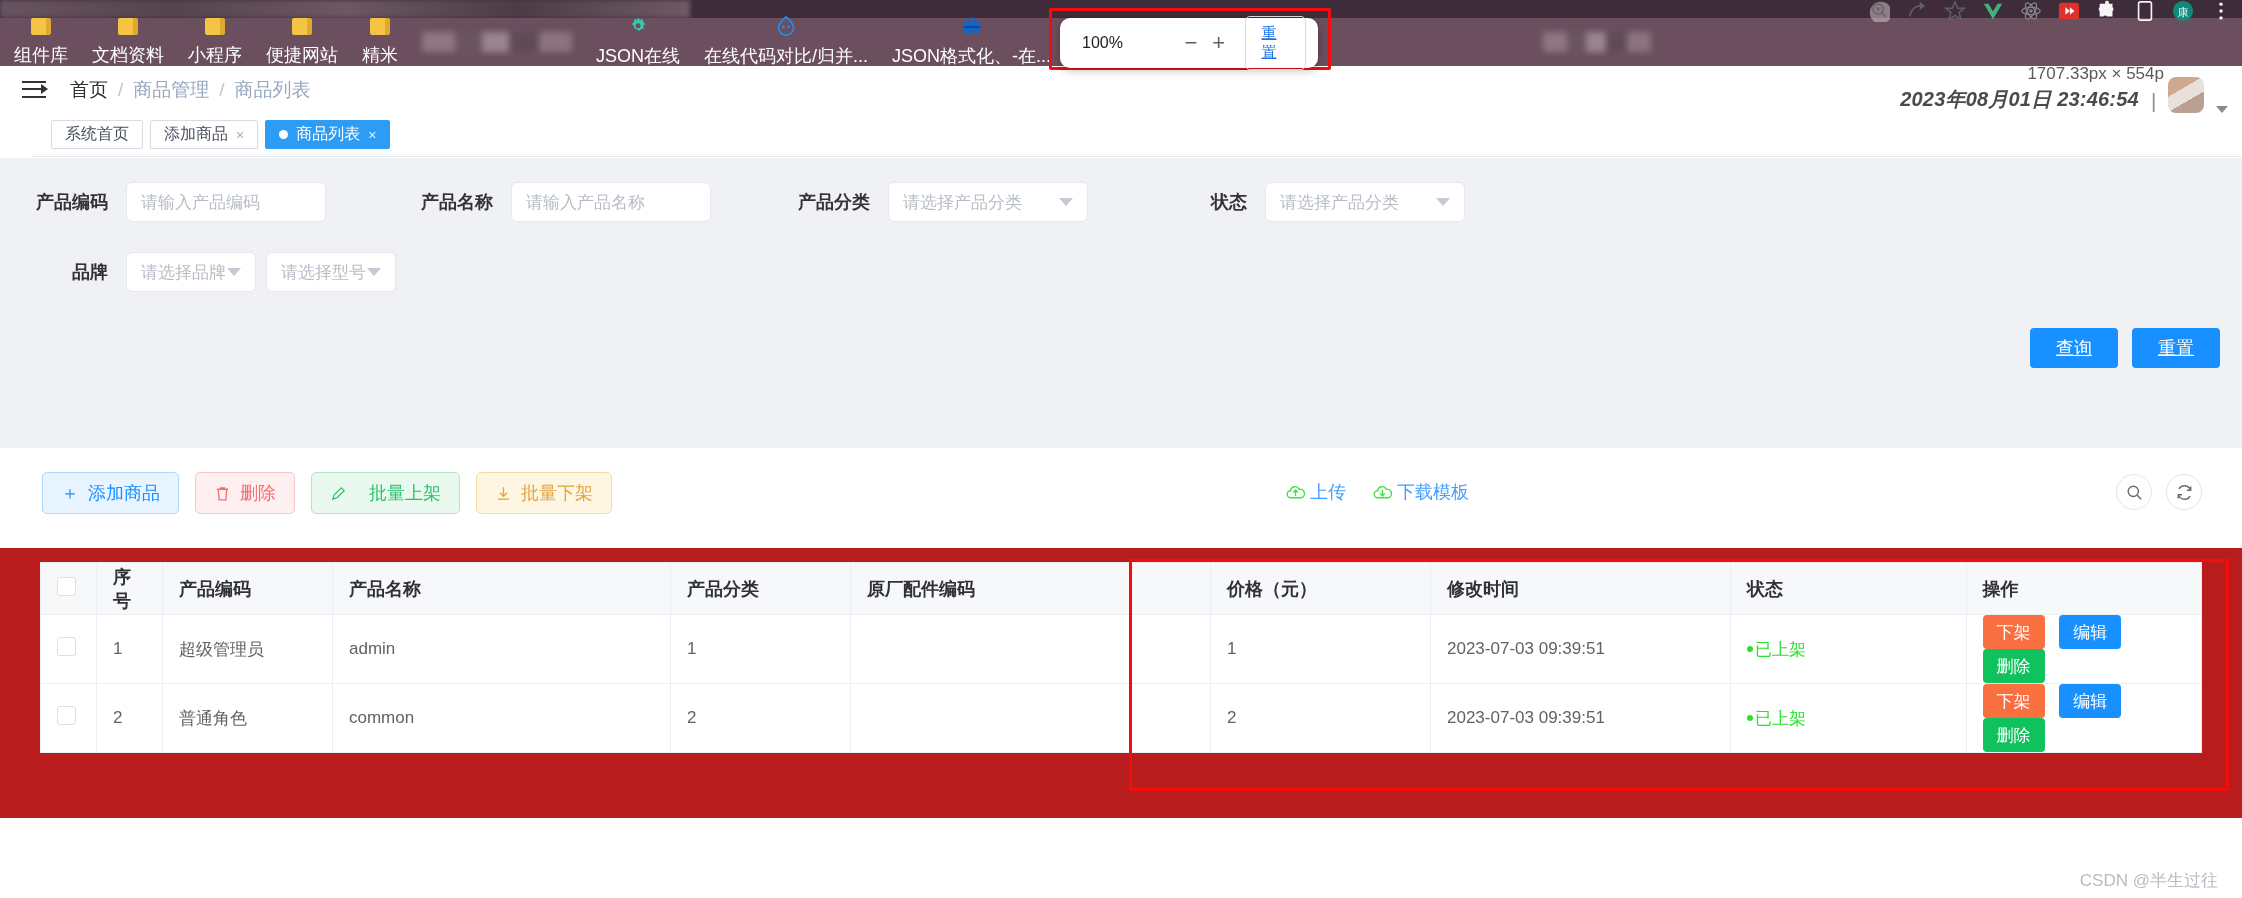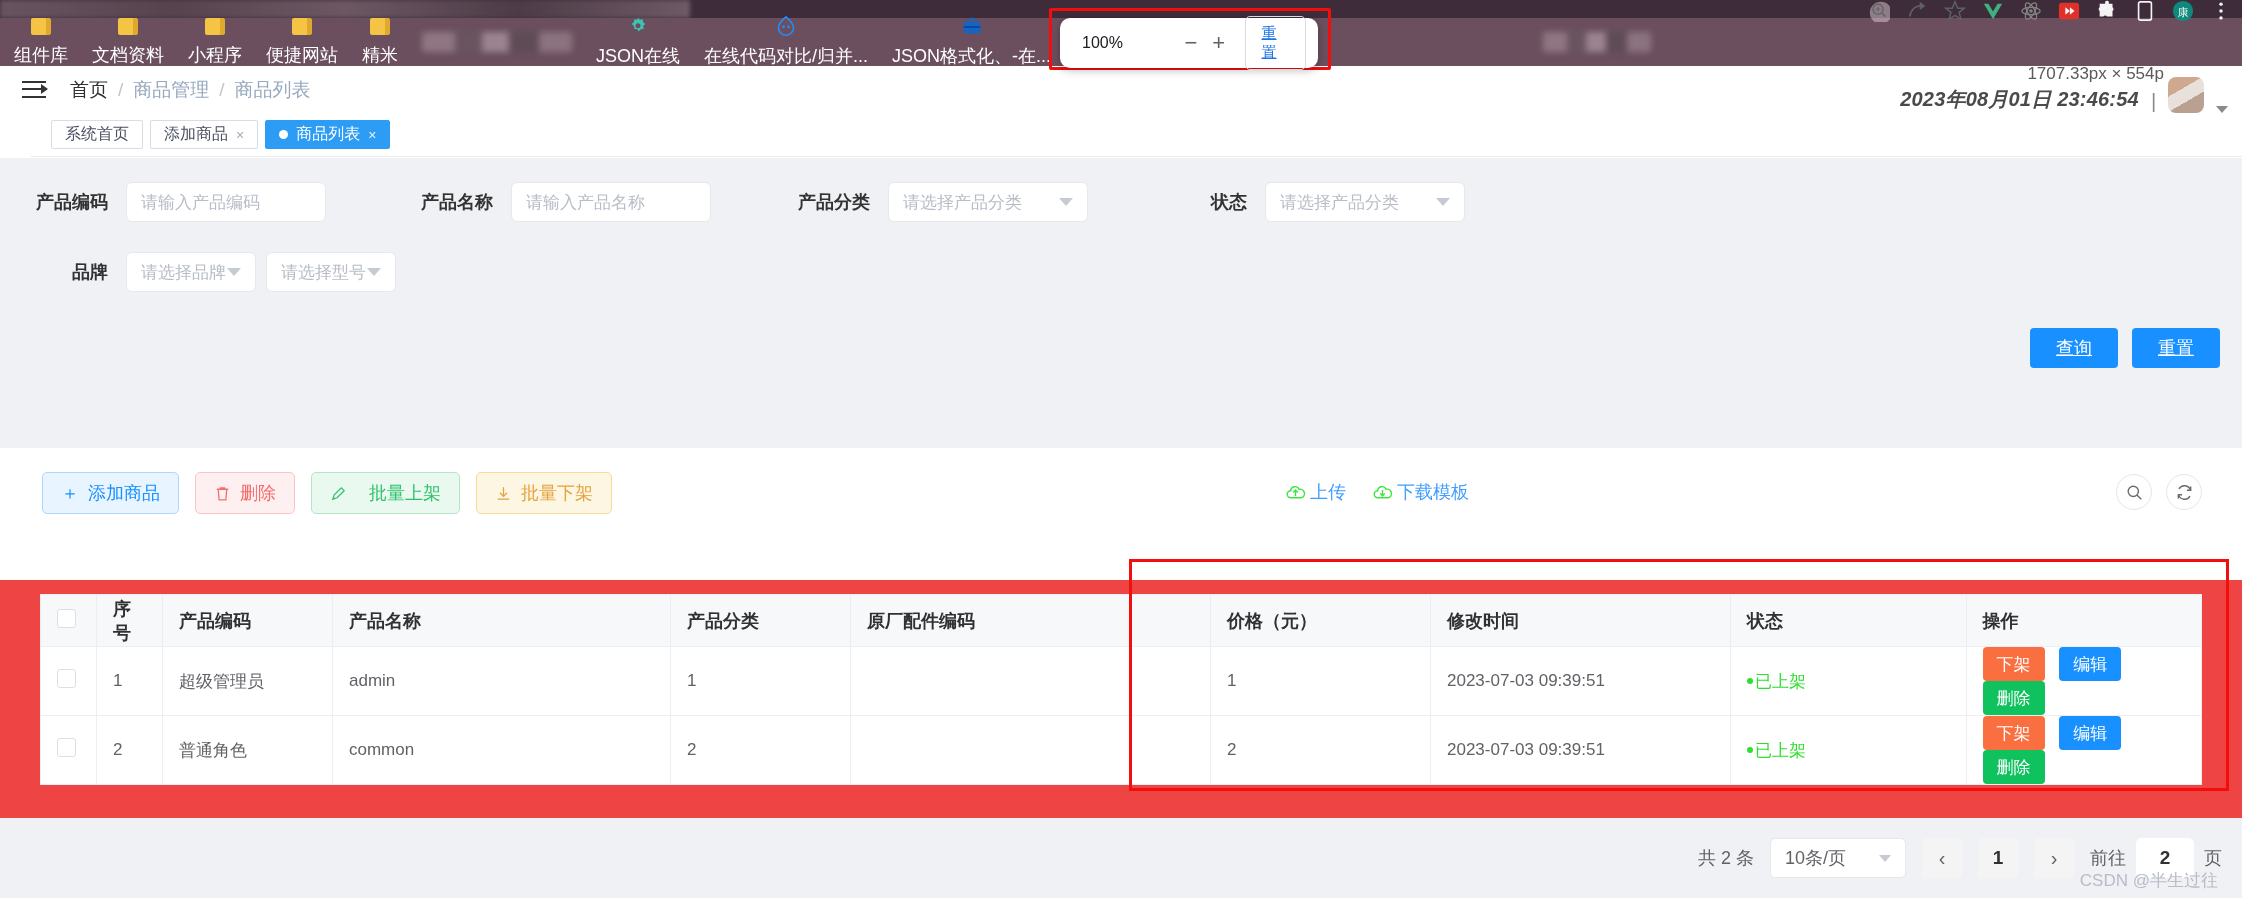"序号" .table-wrap { background: #ef4444 -> #b91c1c; top: 580px -> 548px }
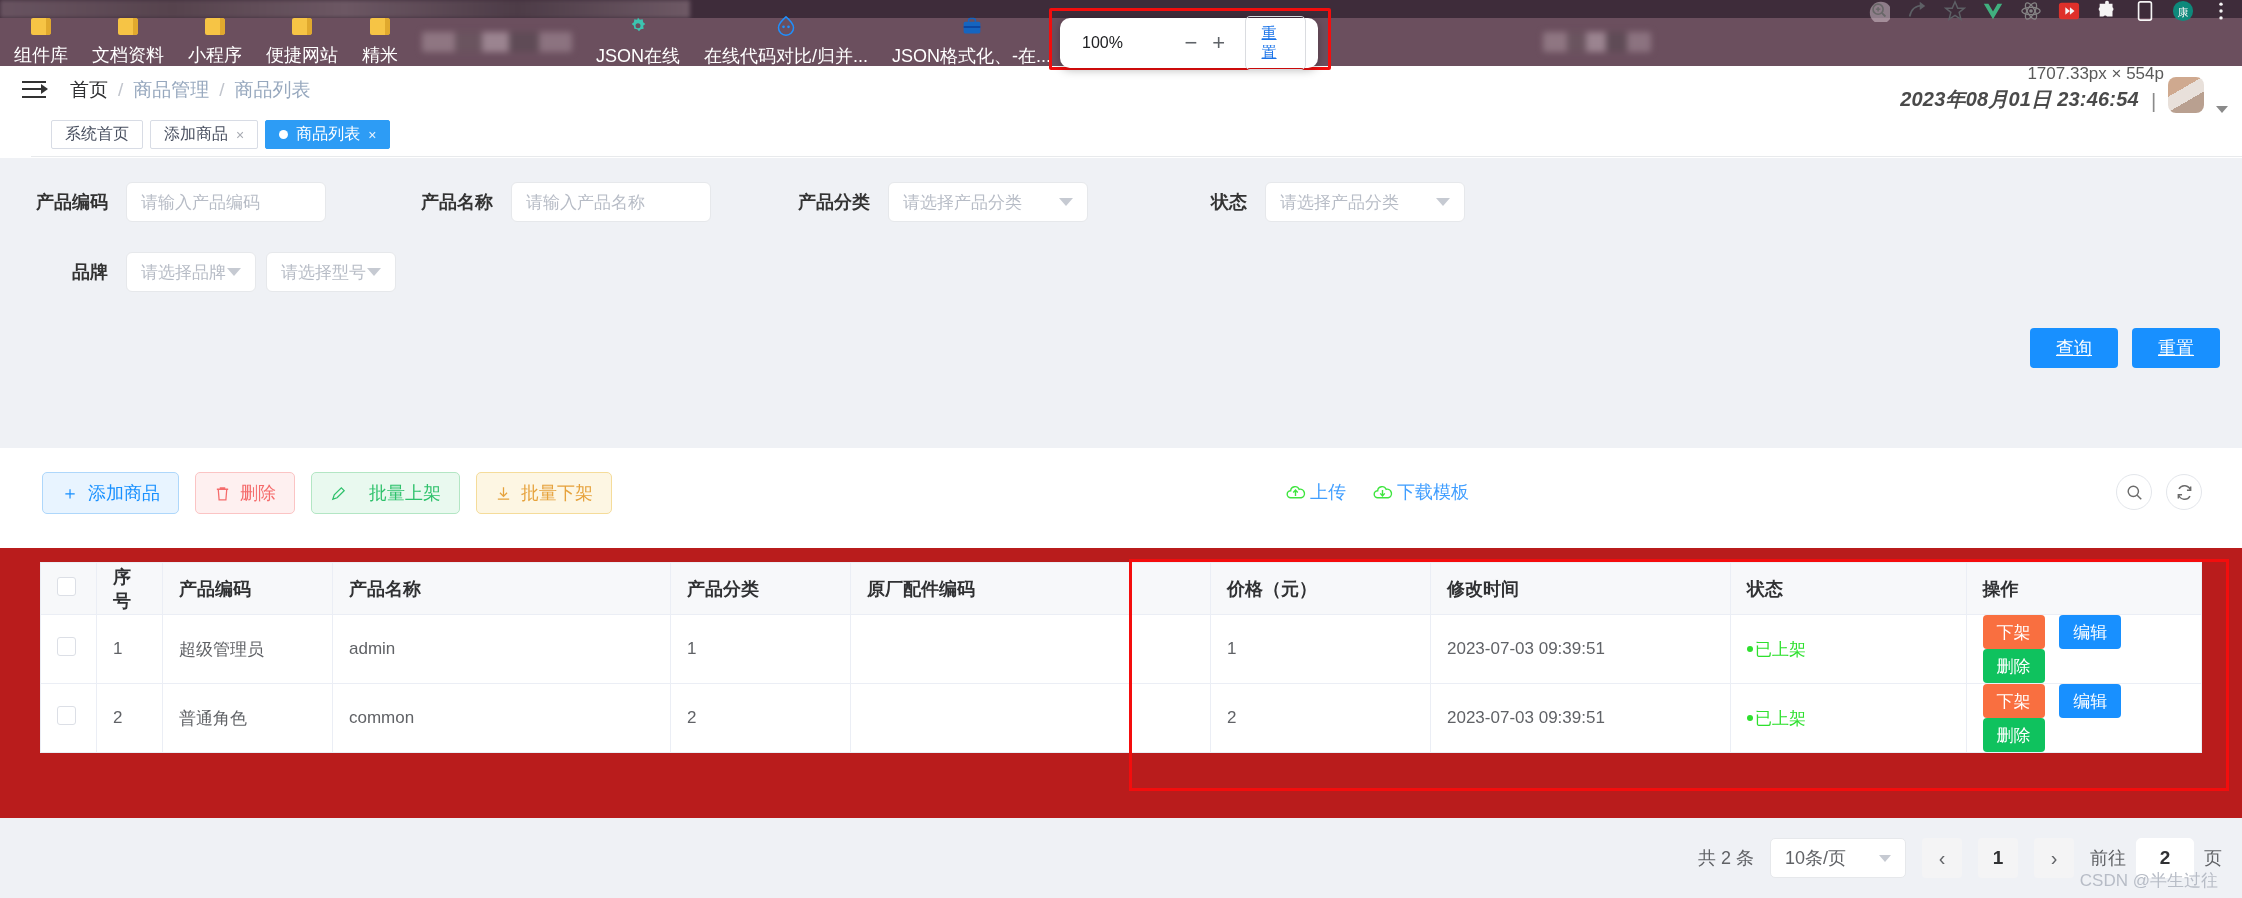"共 2 条" div.footer { html: <div> <span>共 2 条</span> <span> <span>10条/页</span> <span></span> </span> <span>‹</span> <span>1</span> <span>›</span> <span> <span>前往</span> <span>2</span> <span>页</span> </span> </div> -> none }
